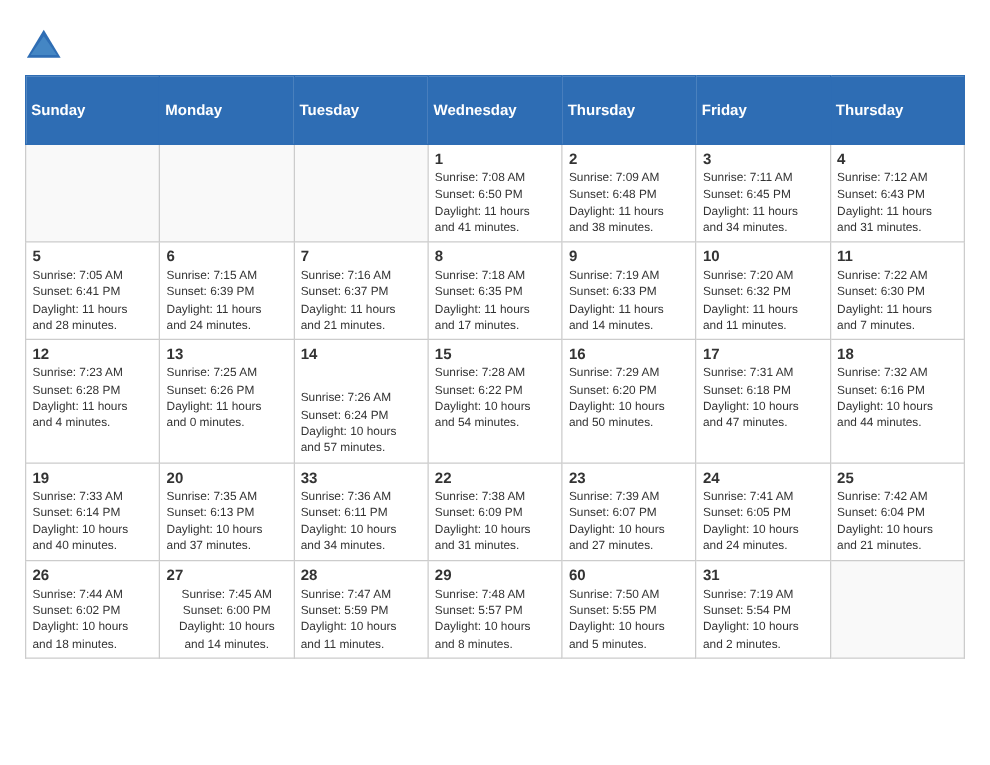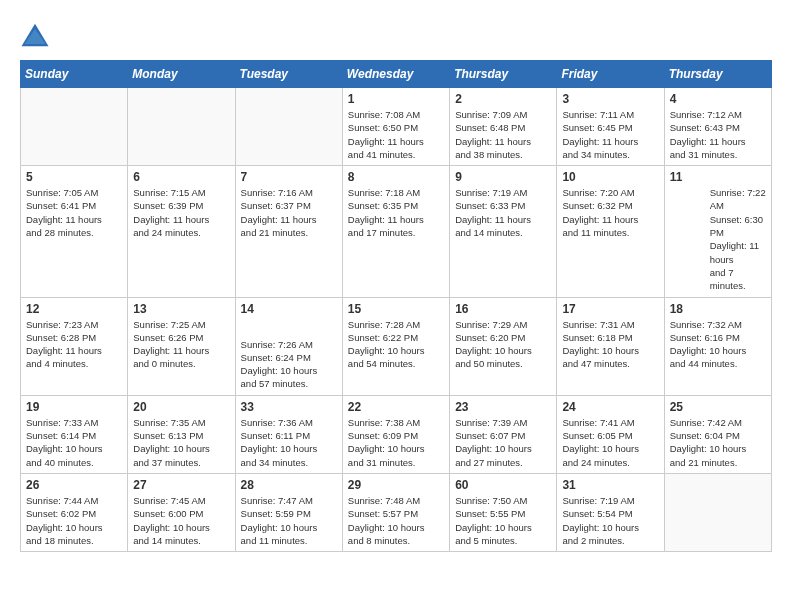"Sunday" .calendar th { font-style: italic -> none; padding: 6px 4px -> 20px 4px }
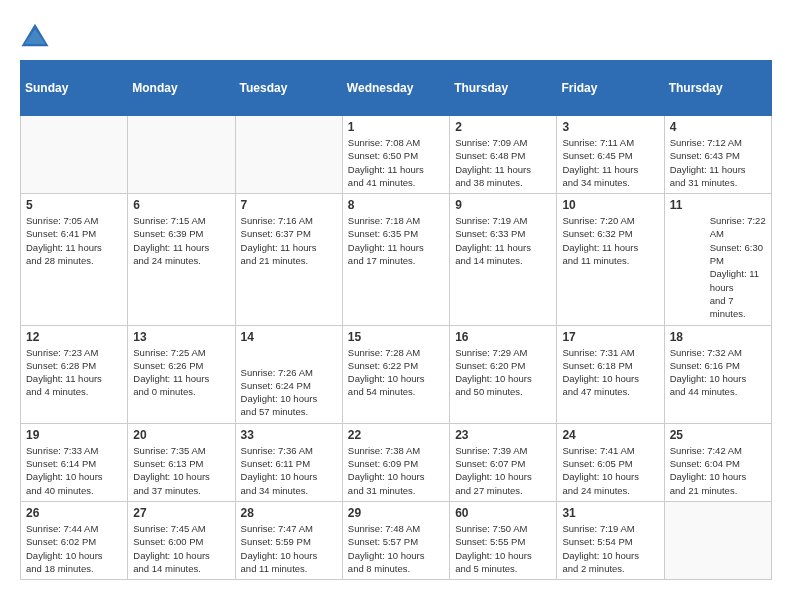"Sunrise: 7:22 AM" div.day-info { margin-left: 40px -> none }
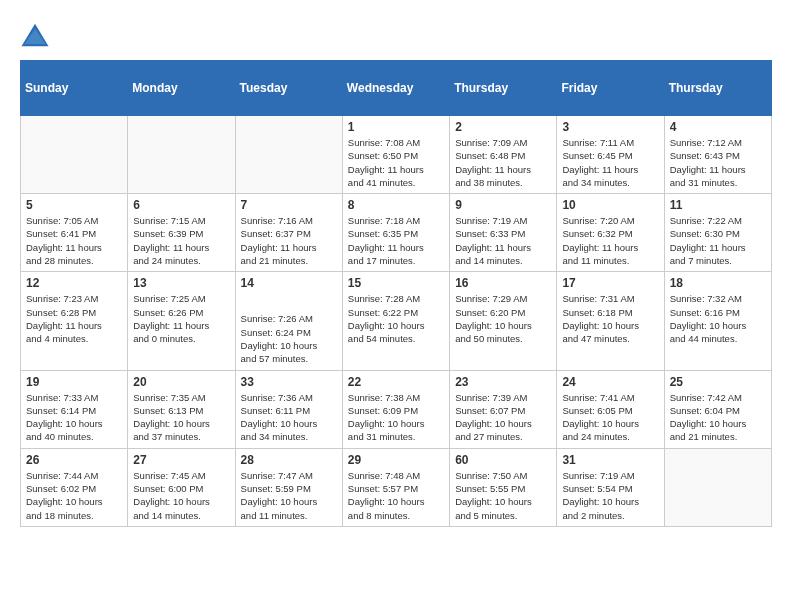"Sunrise: 7:45 AM" div.day-info { text-align: none -> center }
